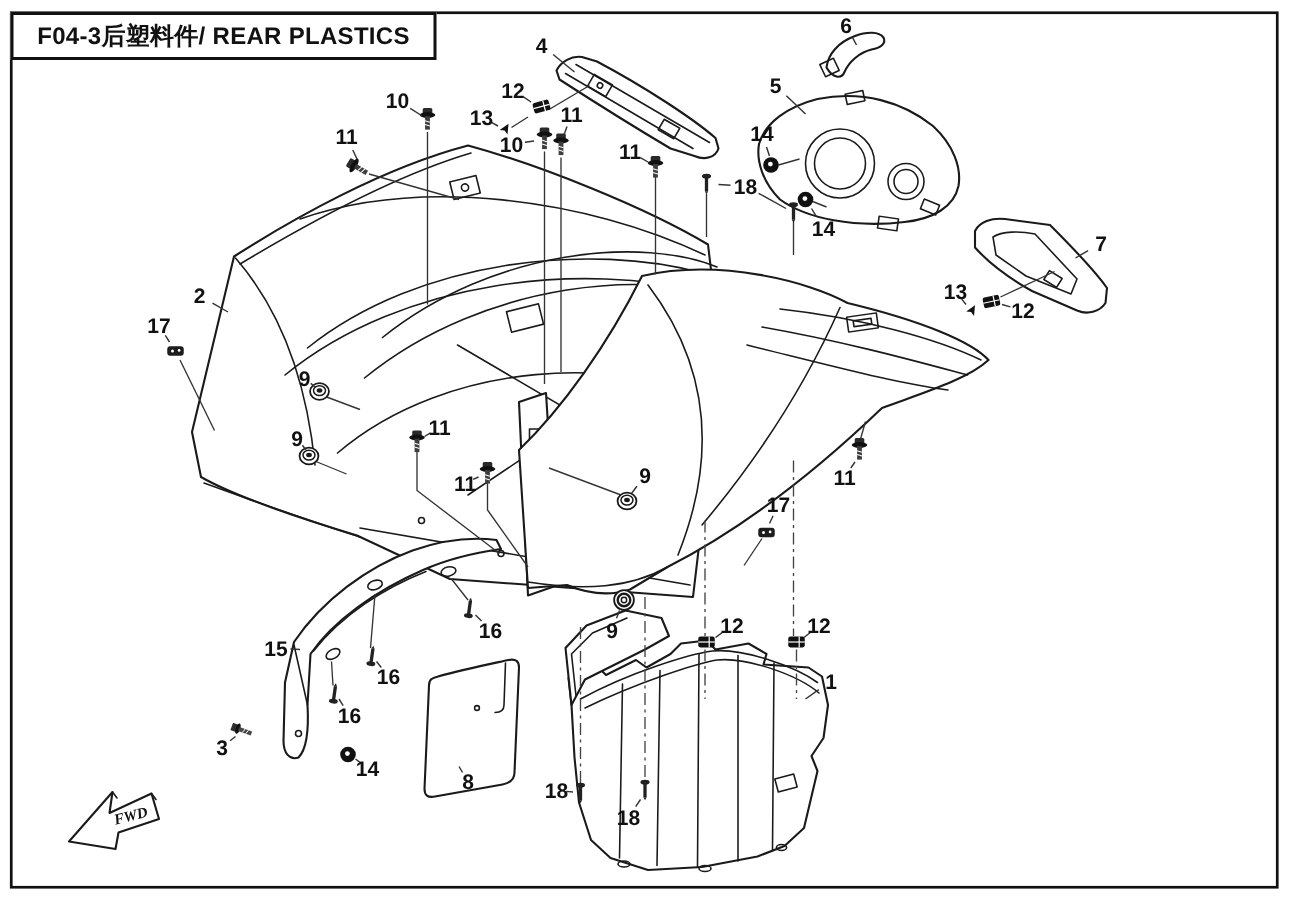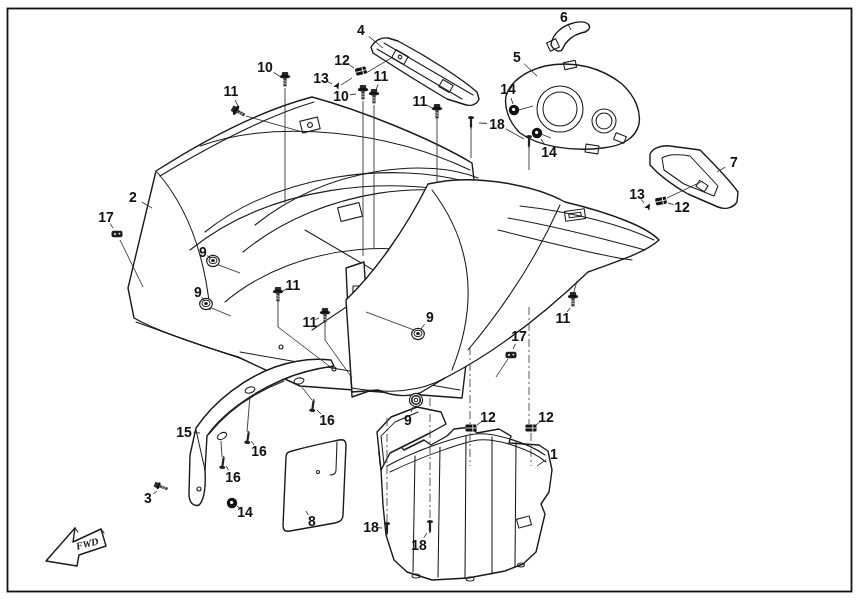"F04-3后塑料件/ REAR PLASTICS" div { html: none -> <div>F04-3后塑料件/ REAR PLASTICS</div> }
